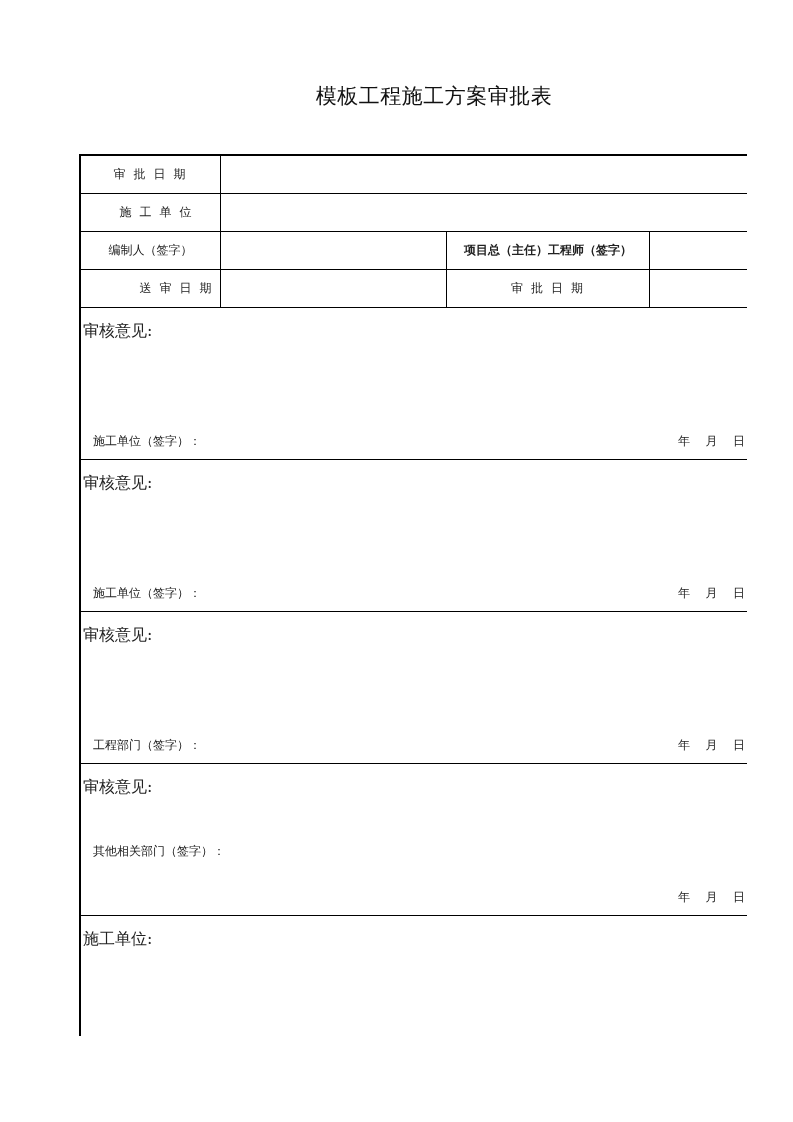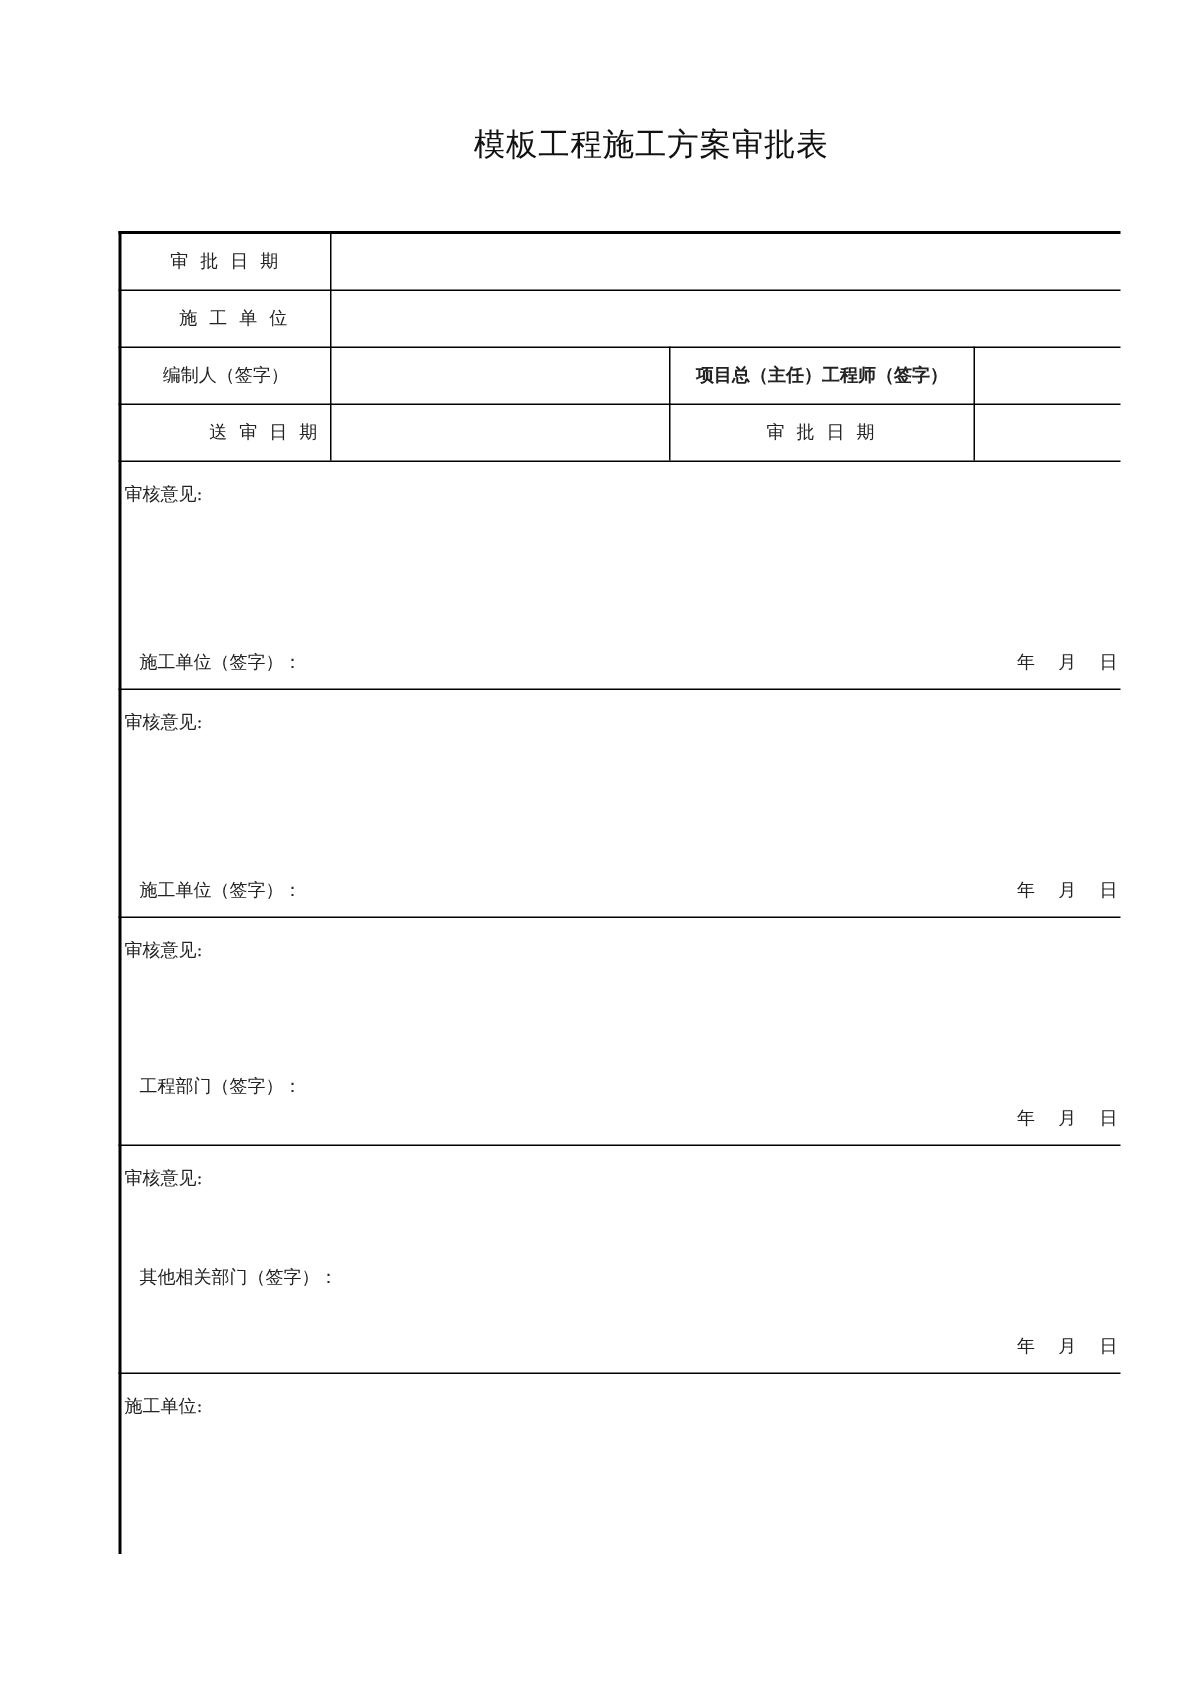"审核意见:" .section-heading { font-size: 12px -> 16px }
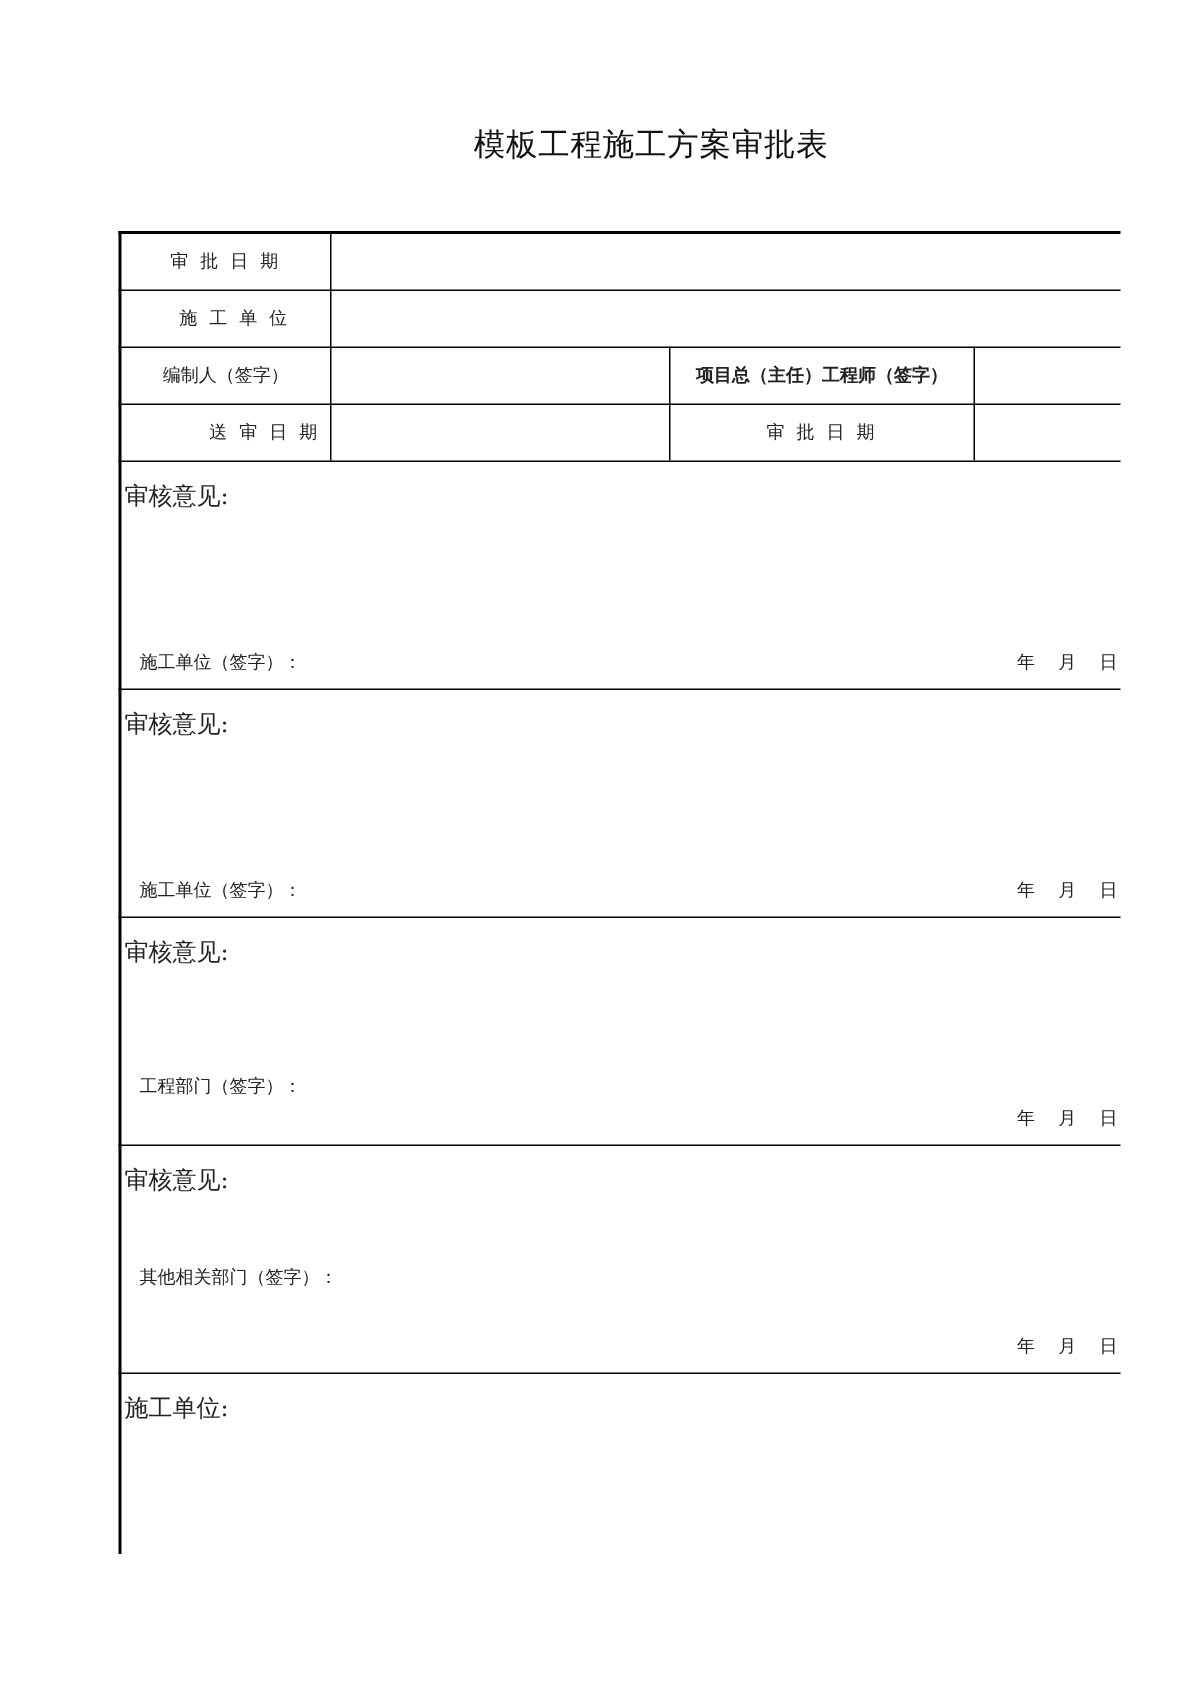"工程部门（签字）：" div.sign-label { top: 716px -> 737px }
